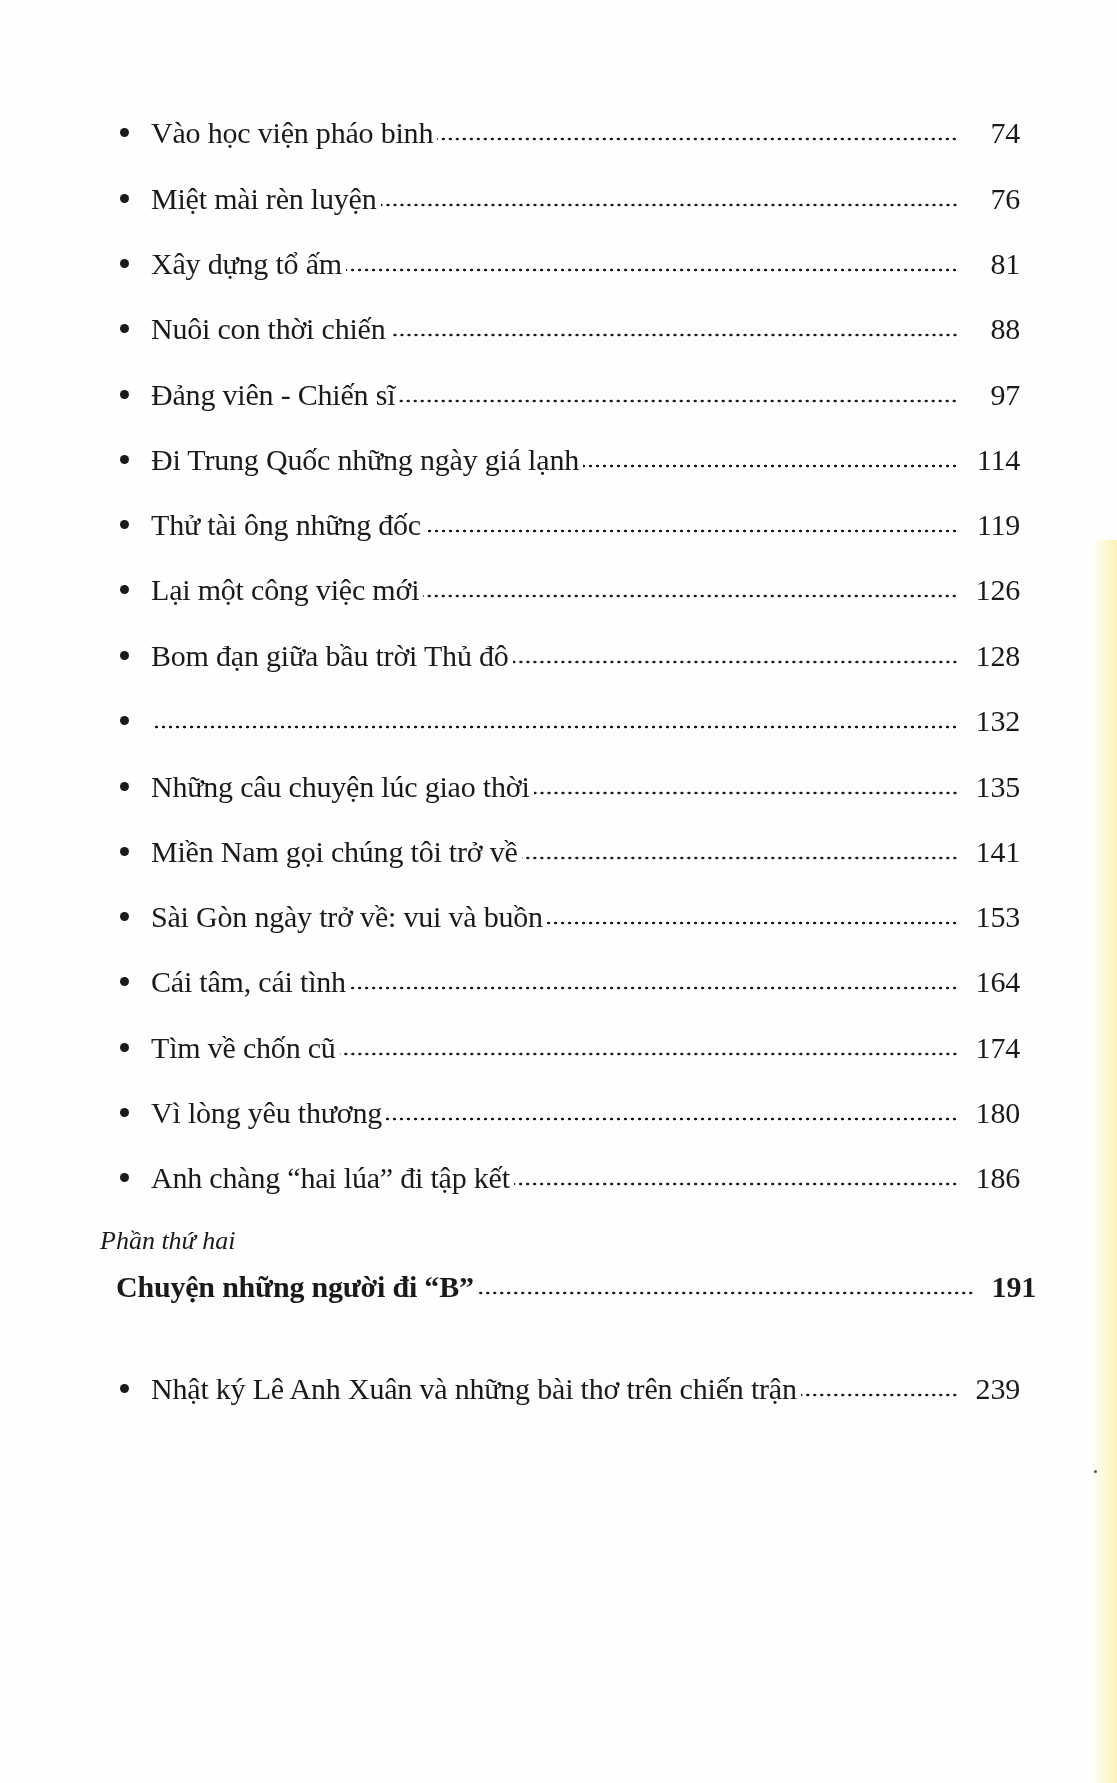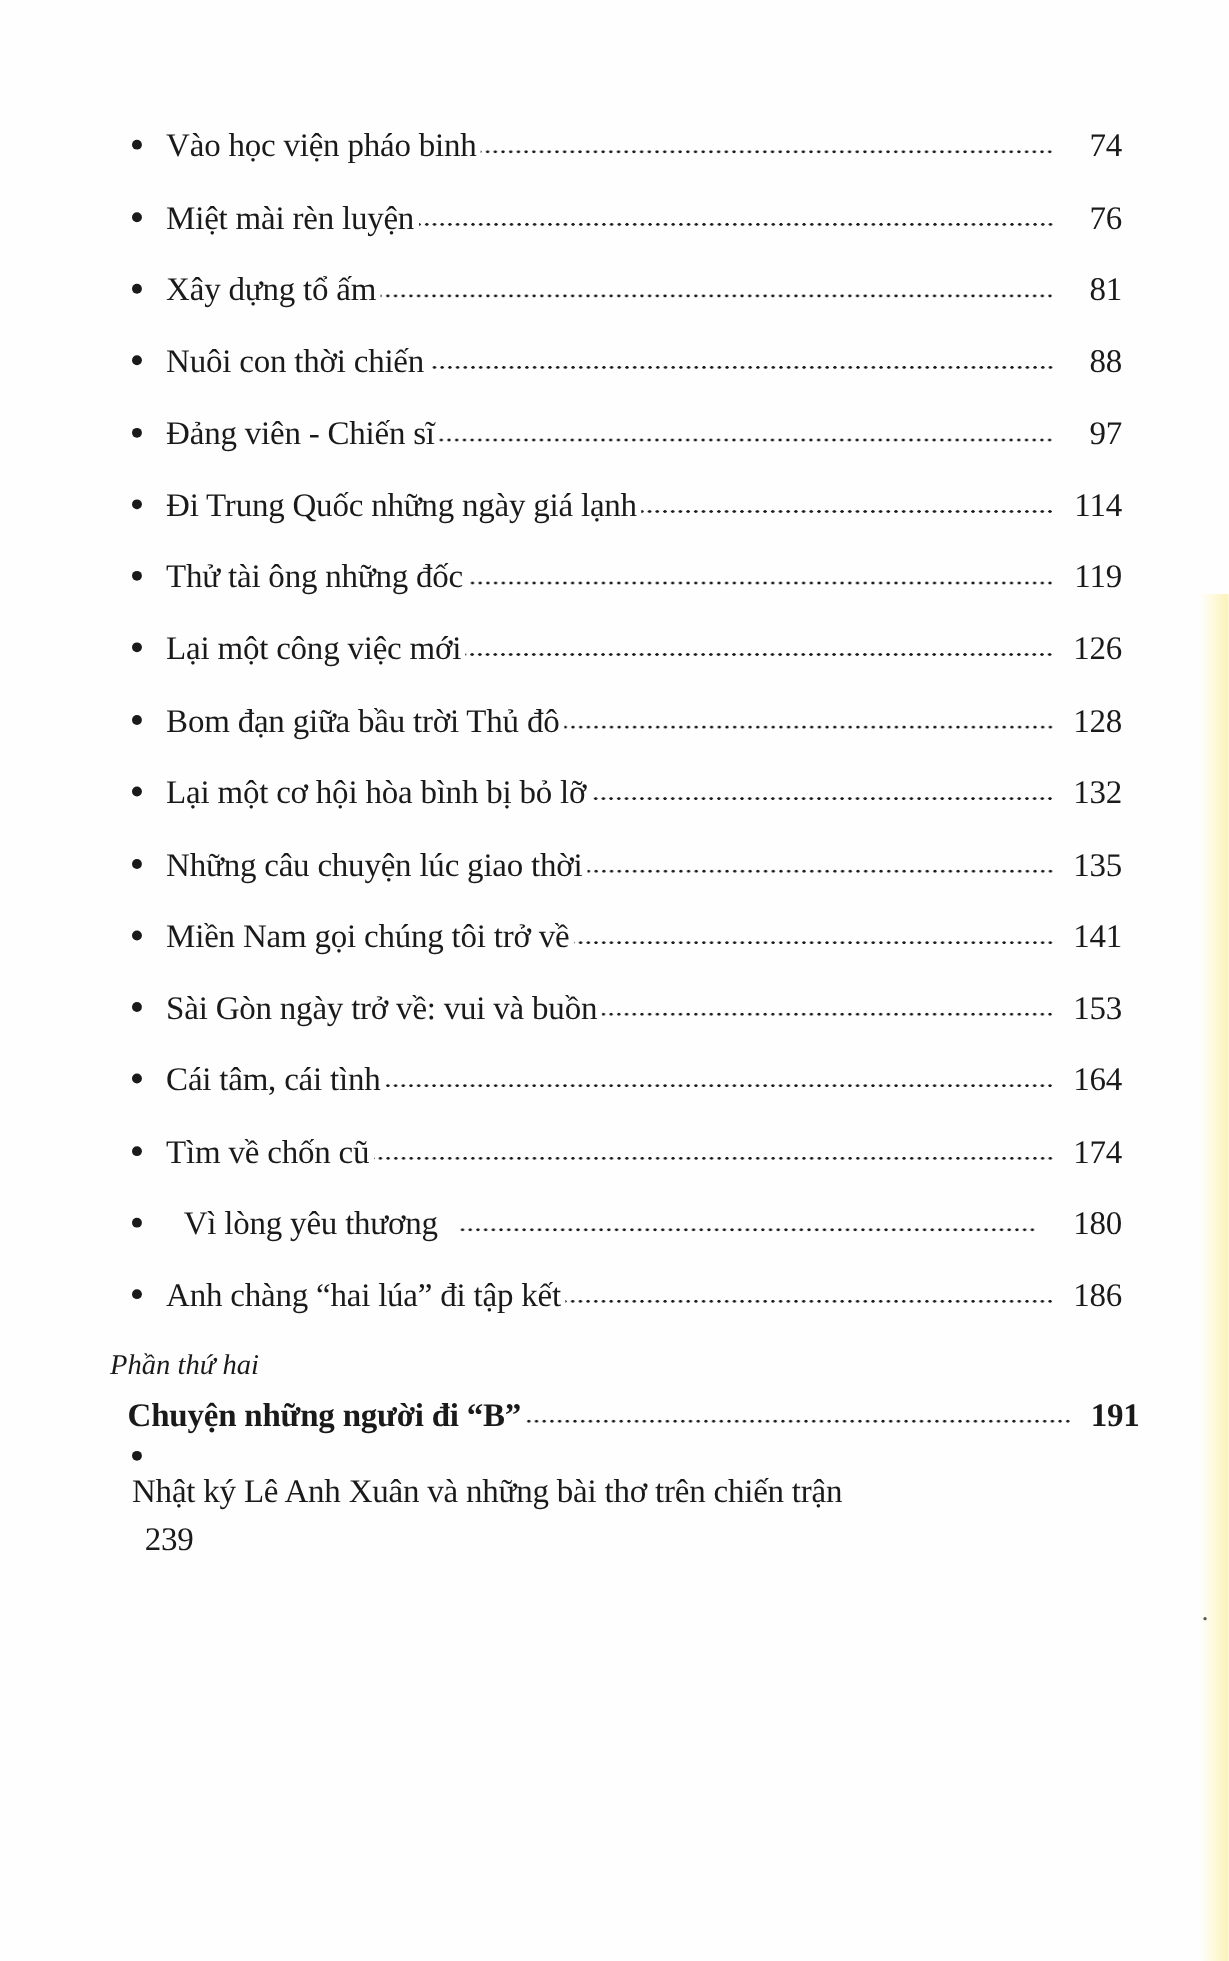"Lại một cơ hội hòa" span.title { html: <span>Lại một cơ hội hòa bình bị bỏ lỡ</span> -> none }
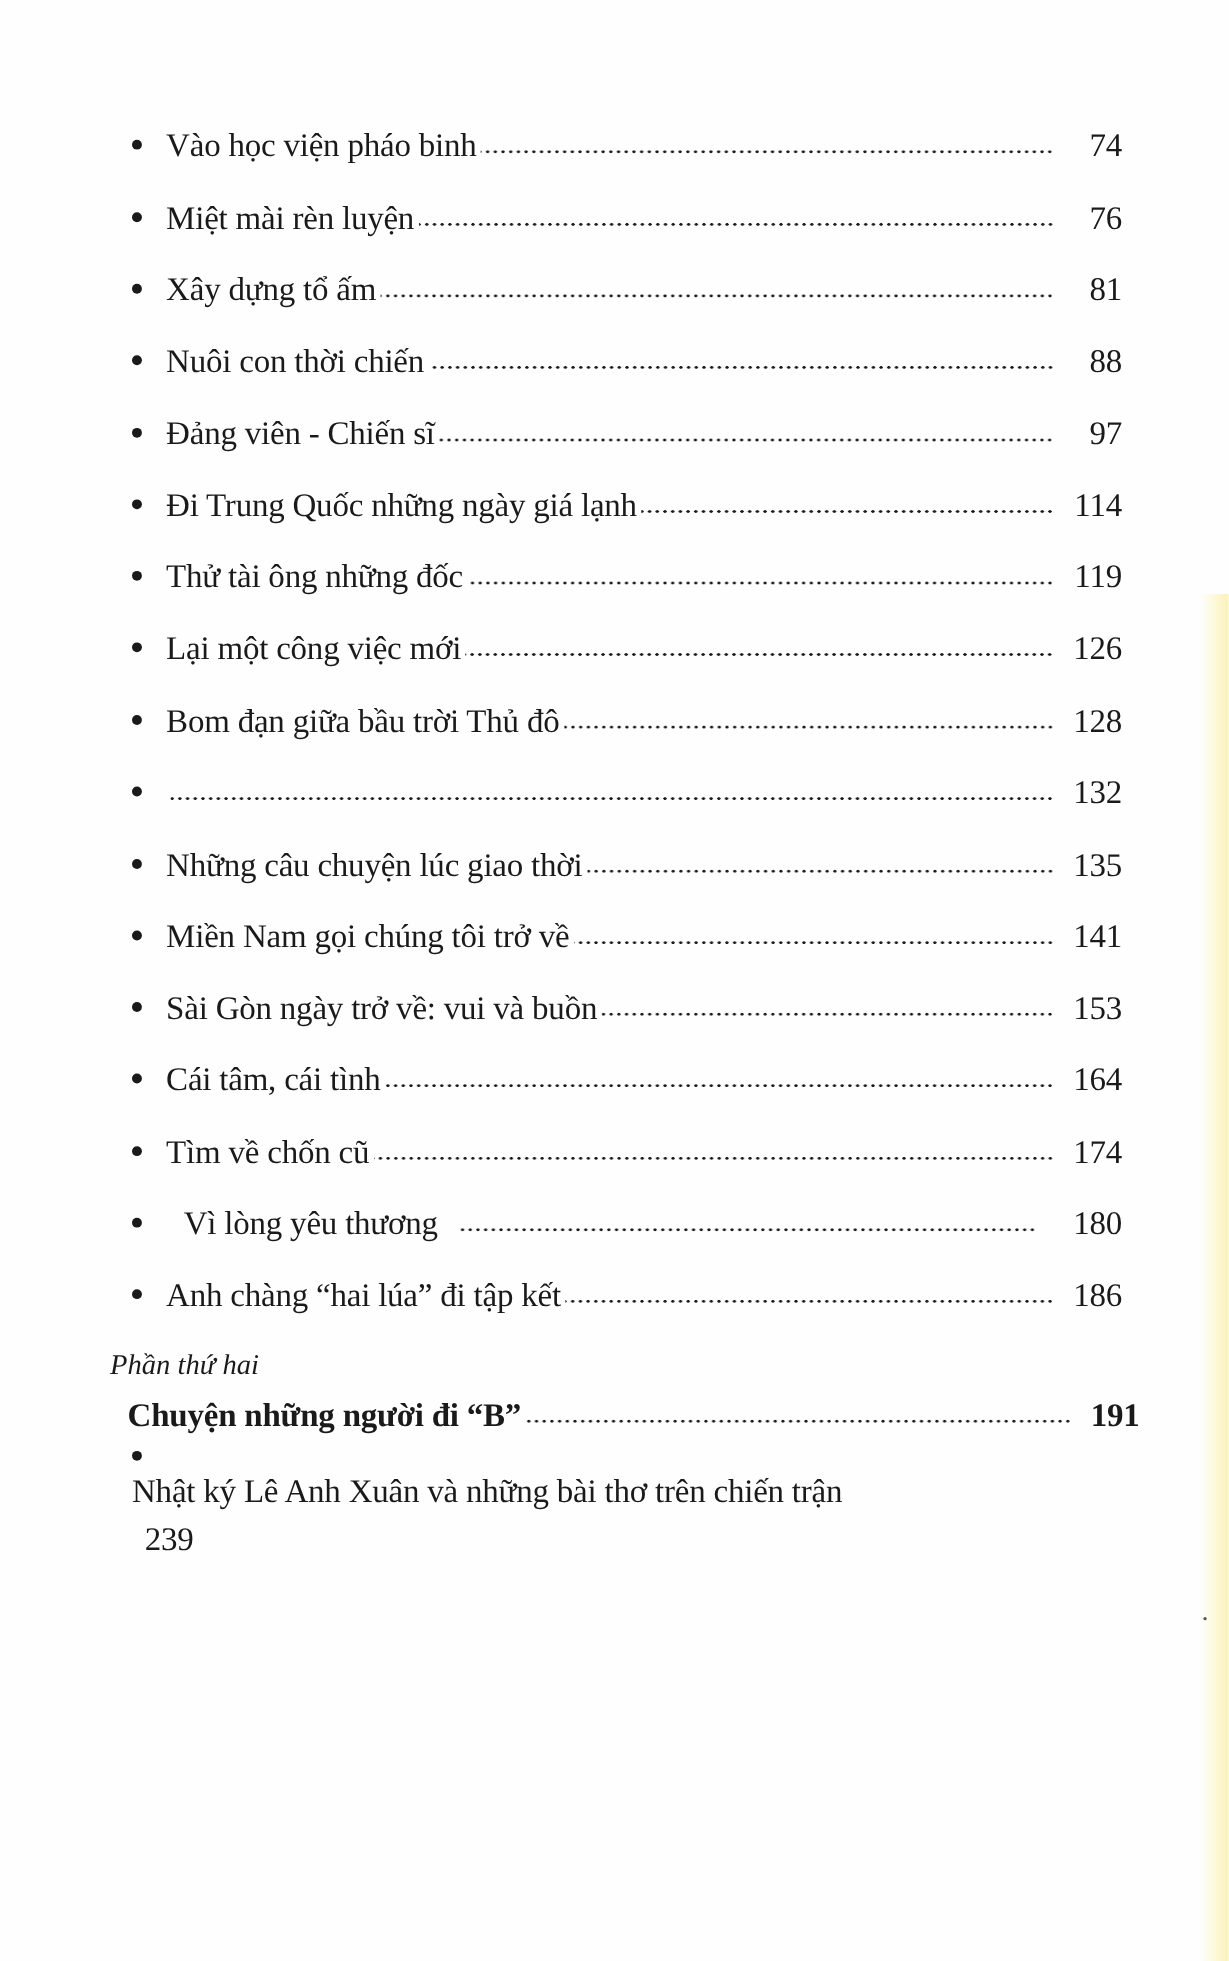"Vì lòng yêu thương" div.toc-row { gap: 16px -> none }
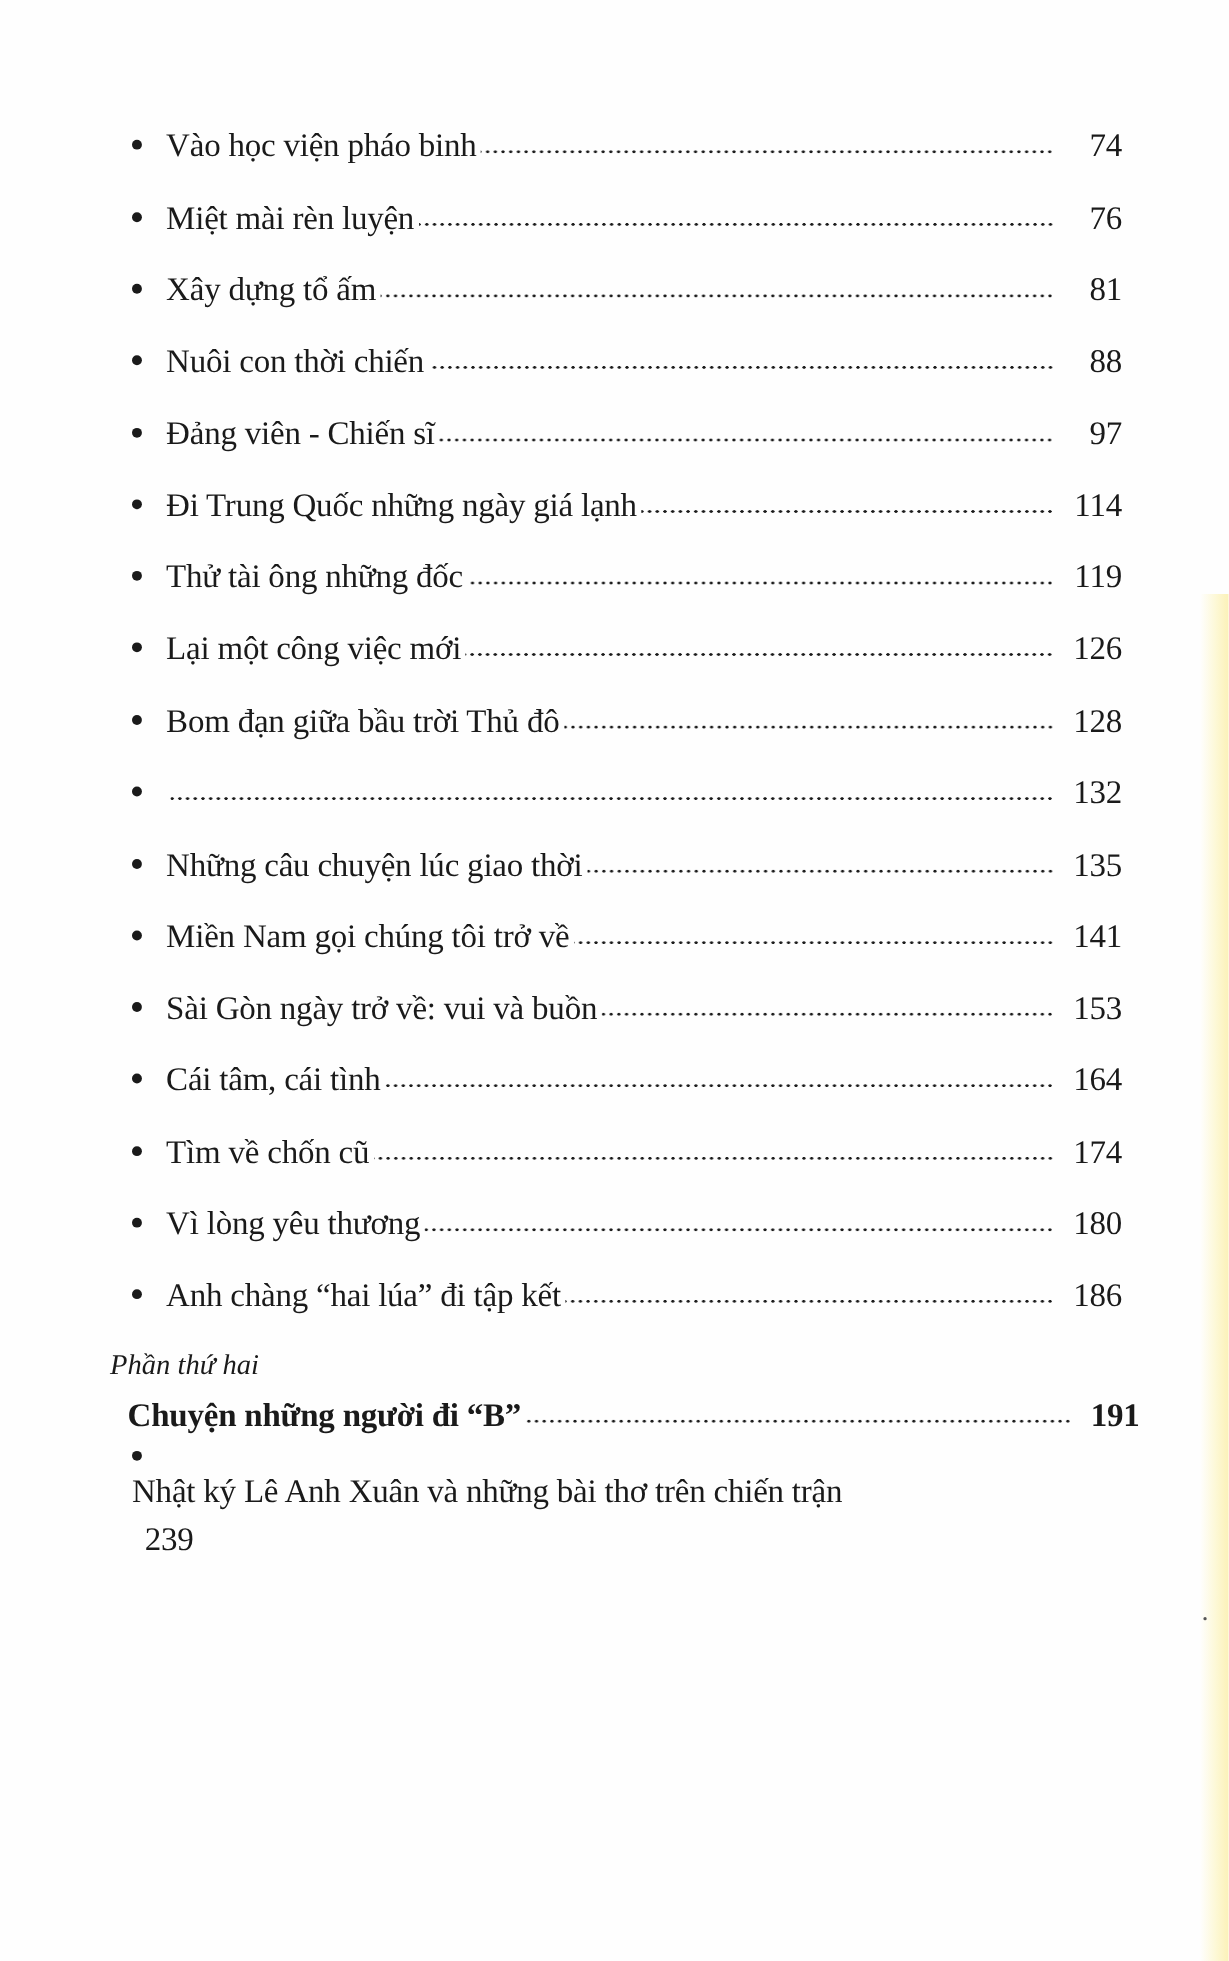"Nhật ký Lê Anh Xuân" div.toc-row { flex-direction: column -> none; top: 1325px -> 1367px }
